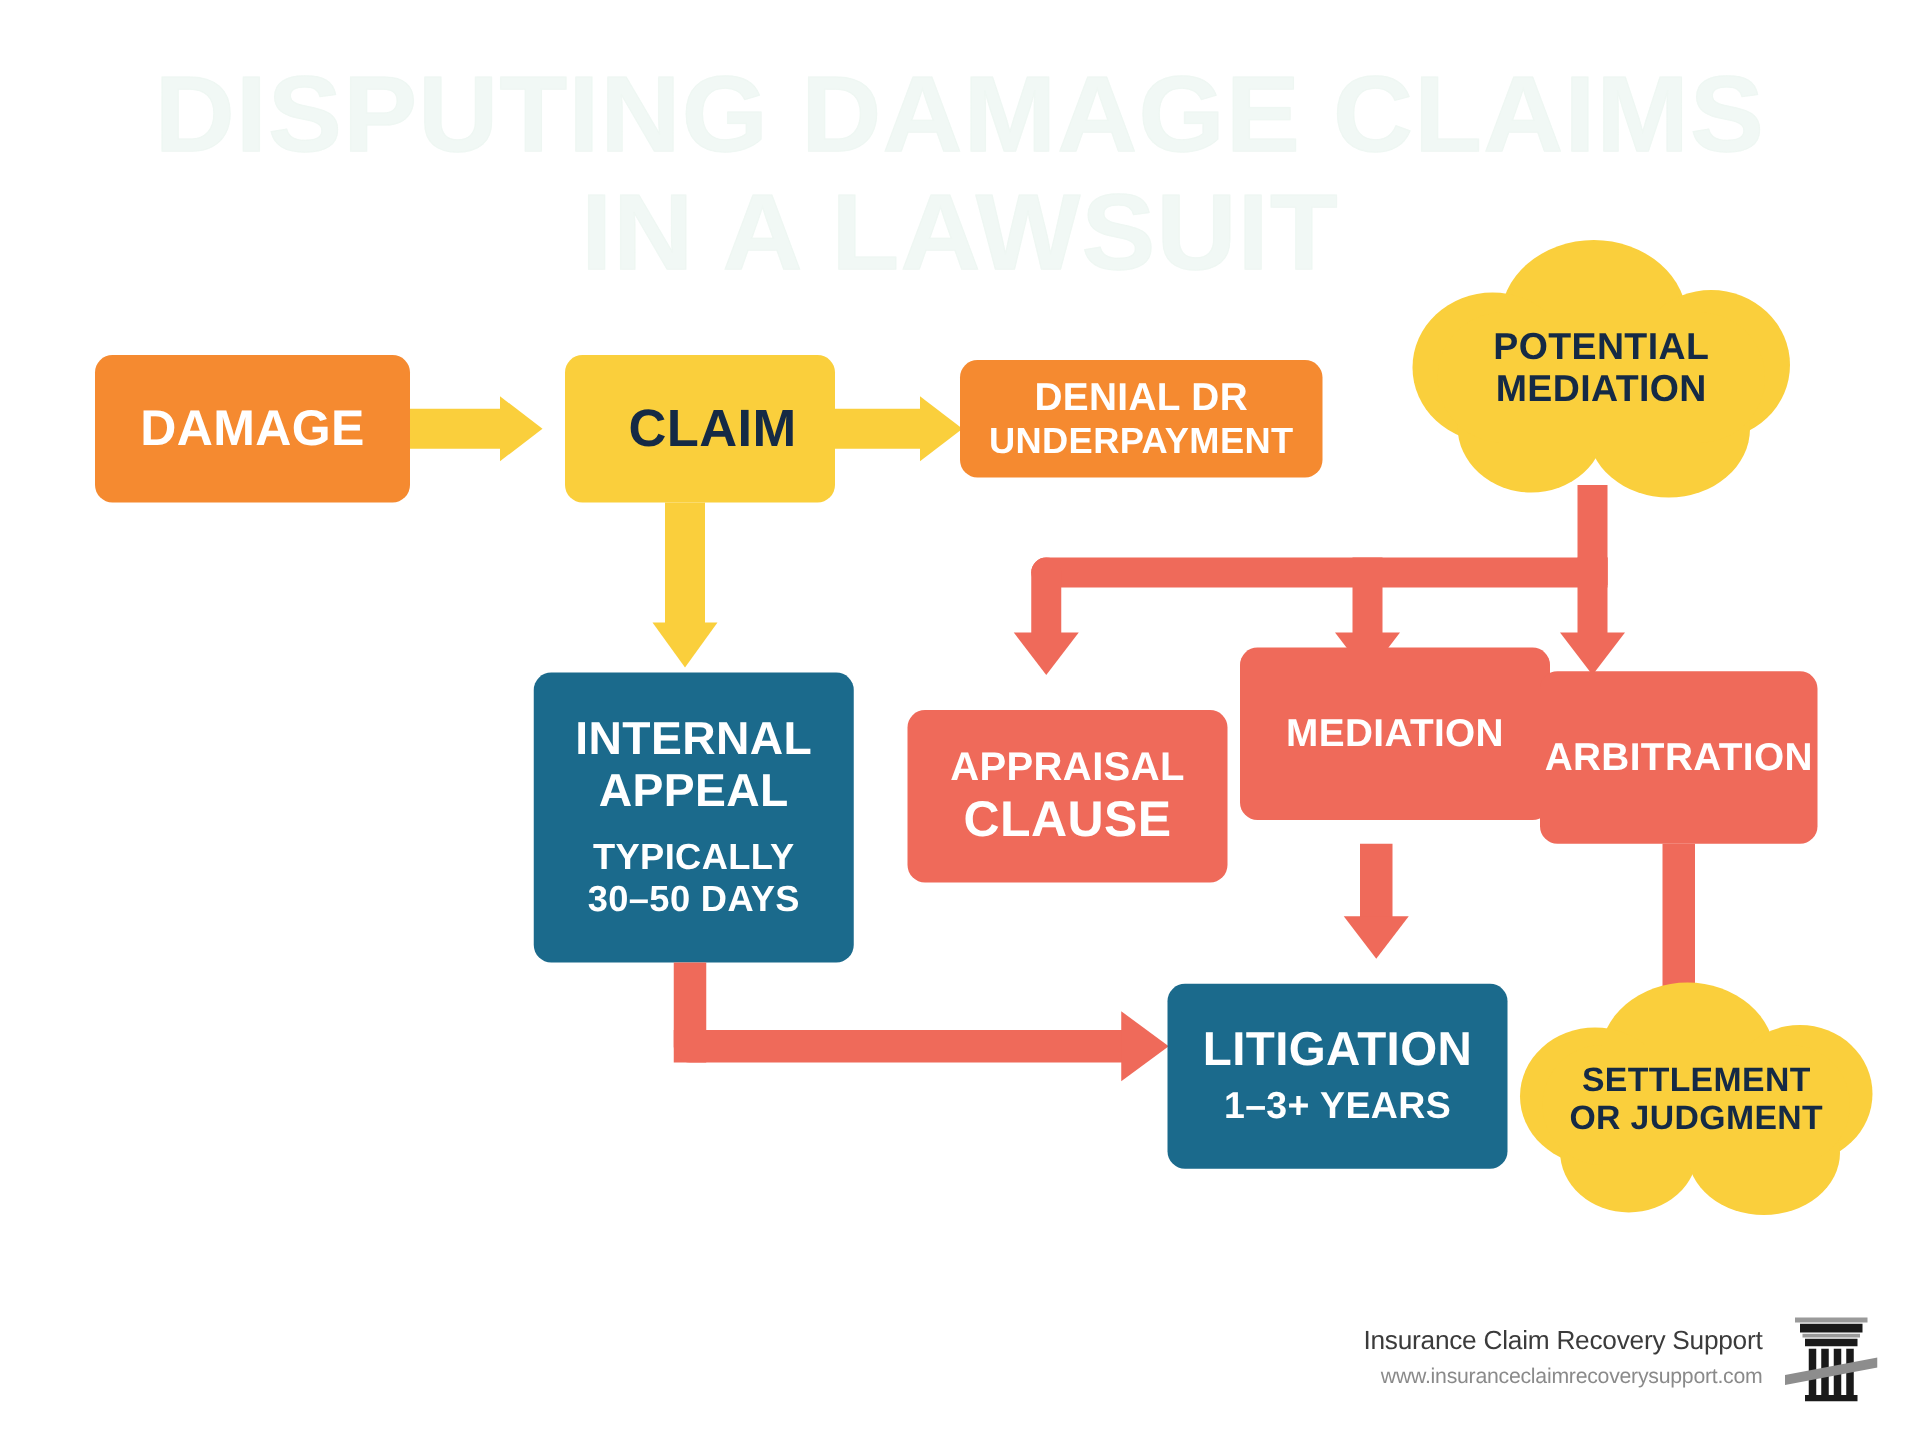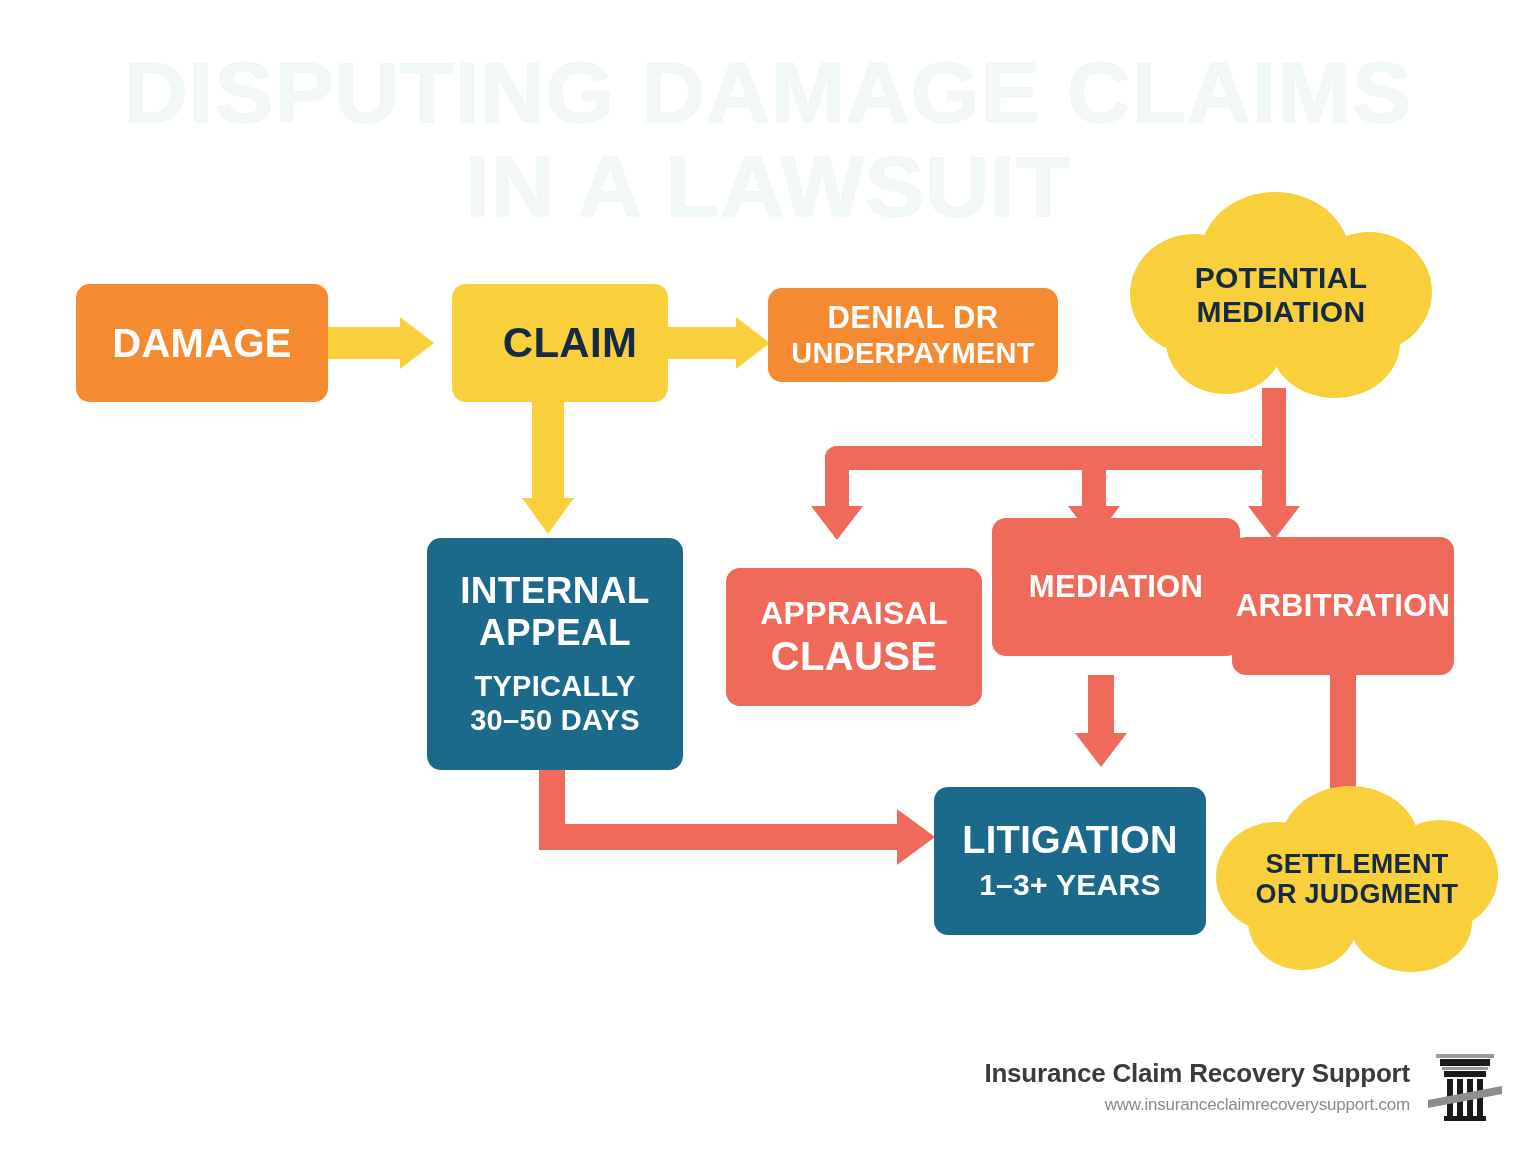"Insurance Claim Recovery Support" .brandname { font-size: 26px -> 21px; font-weight: bold -> normal }
